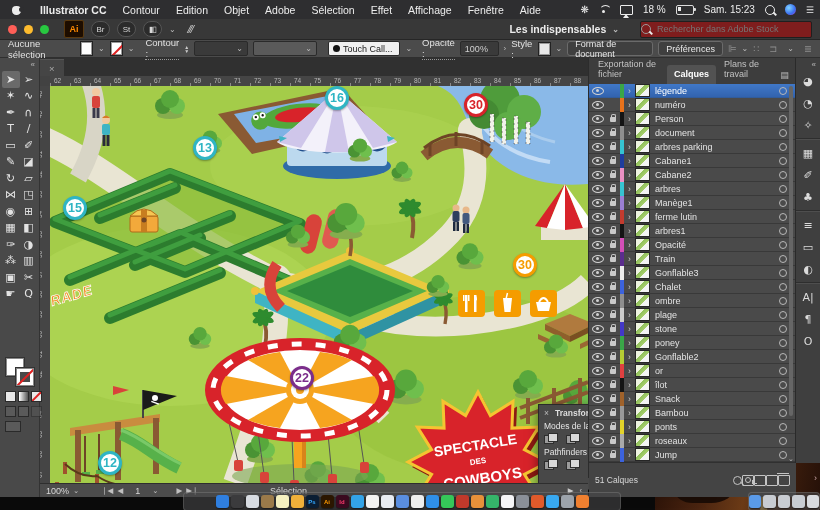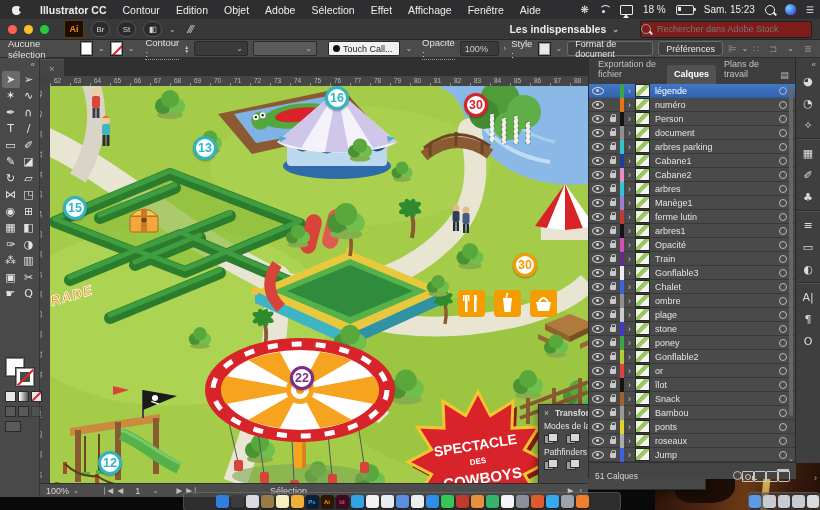"51 Calques" #lfooter { align-items: none -> center; padding: 8px 6px -> 17px 6px }
